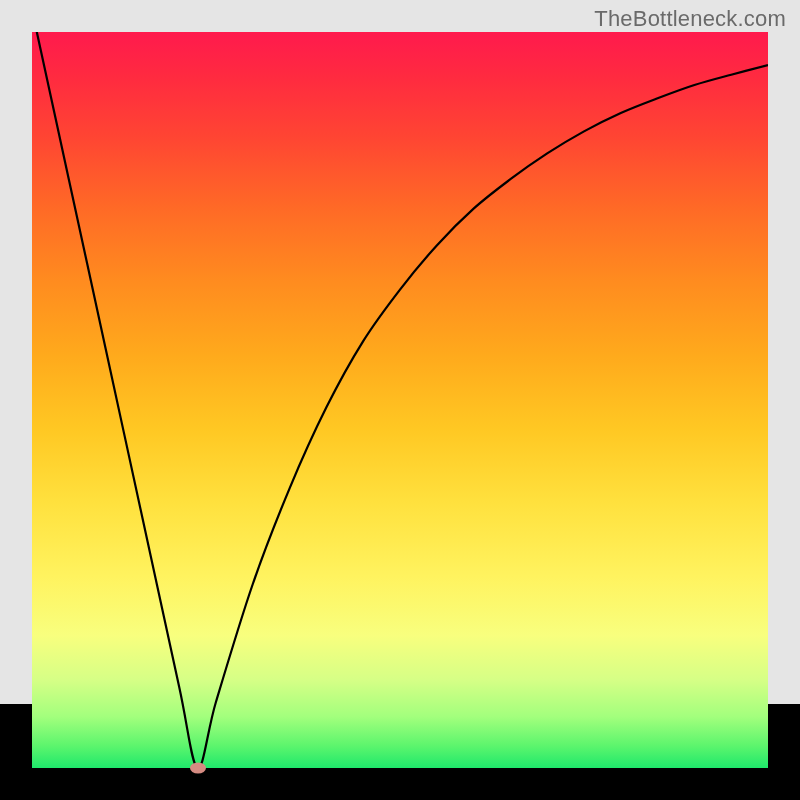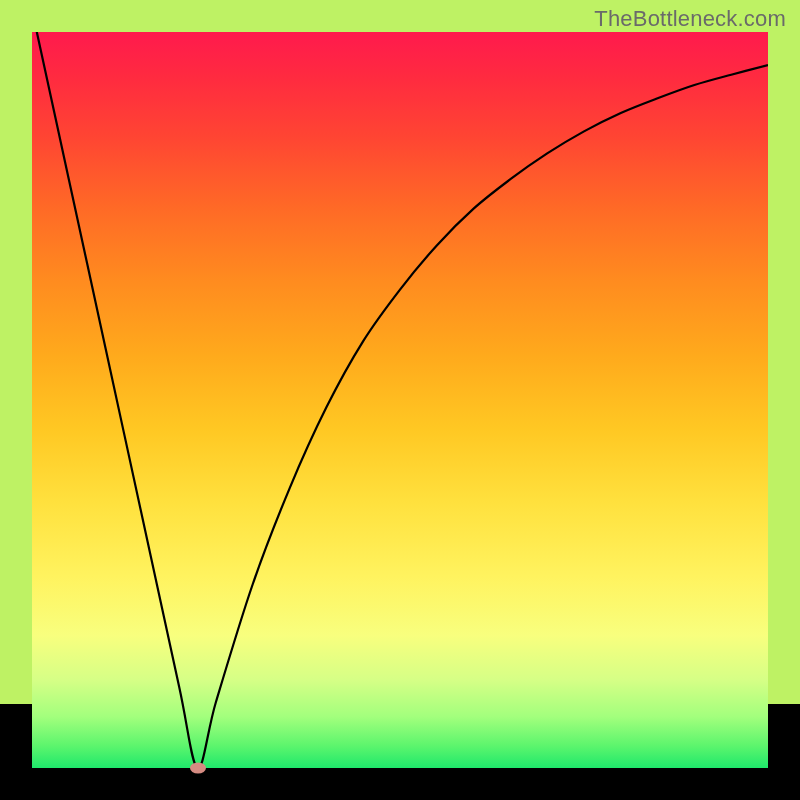"TheBottleneck.com" .frame { background: #bef264 -> #e5e5e5 }
